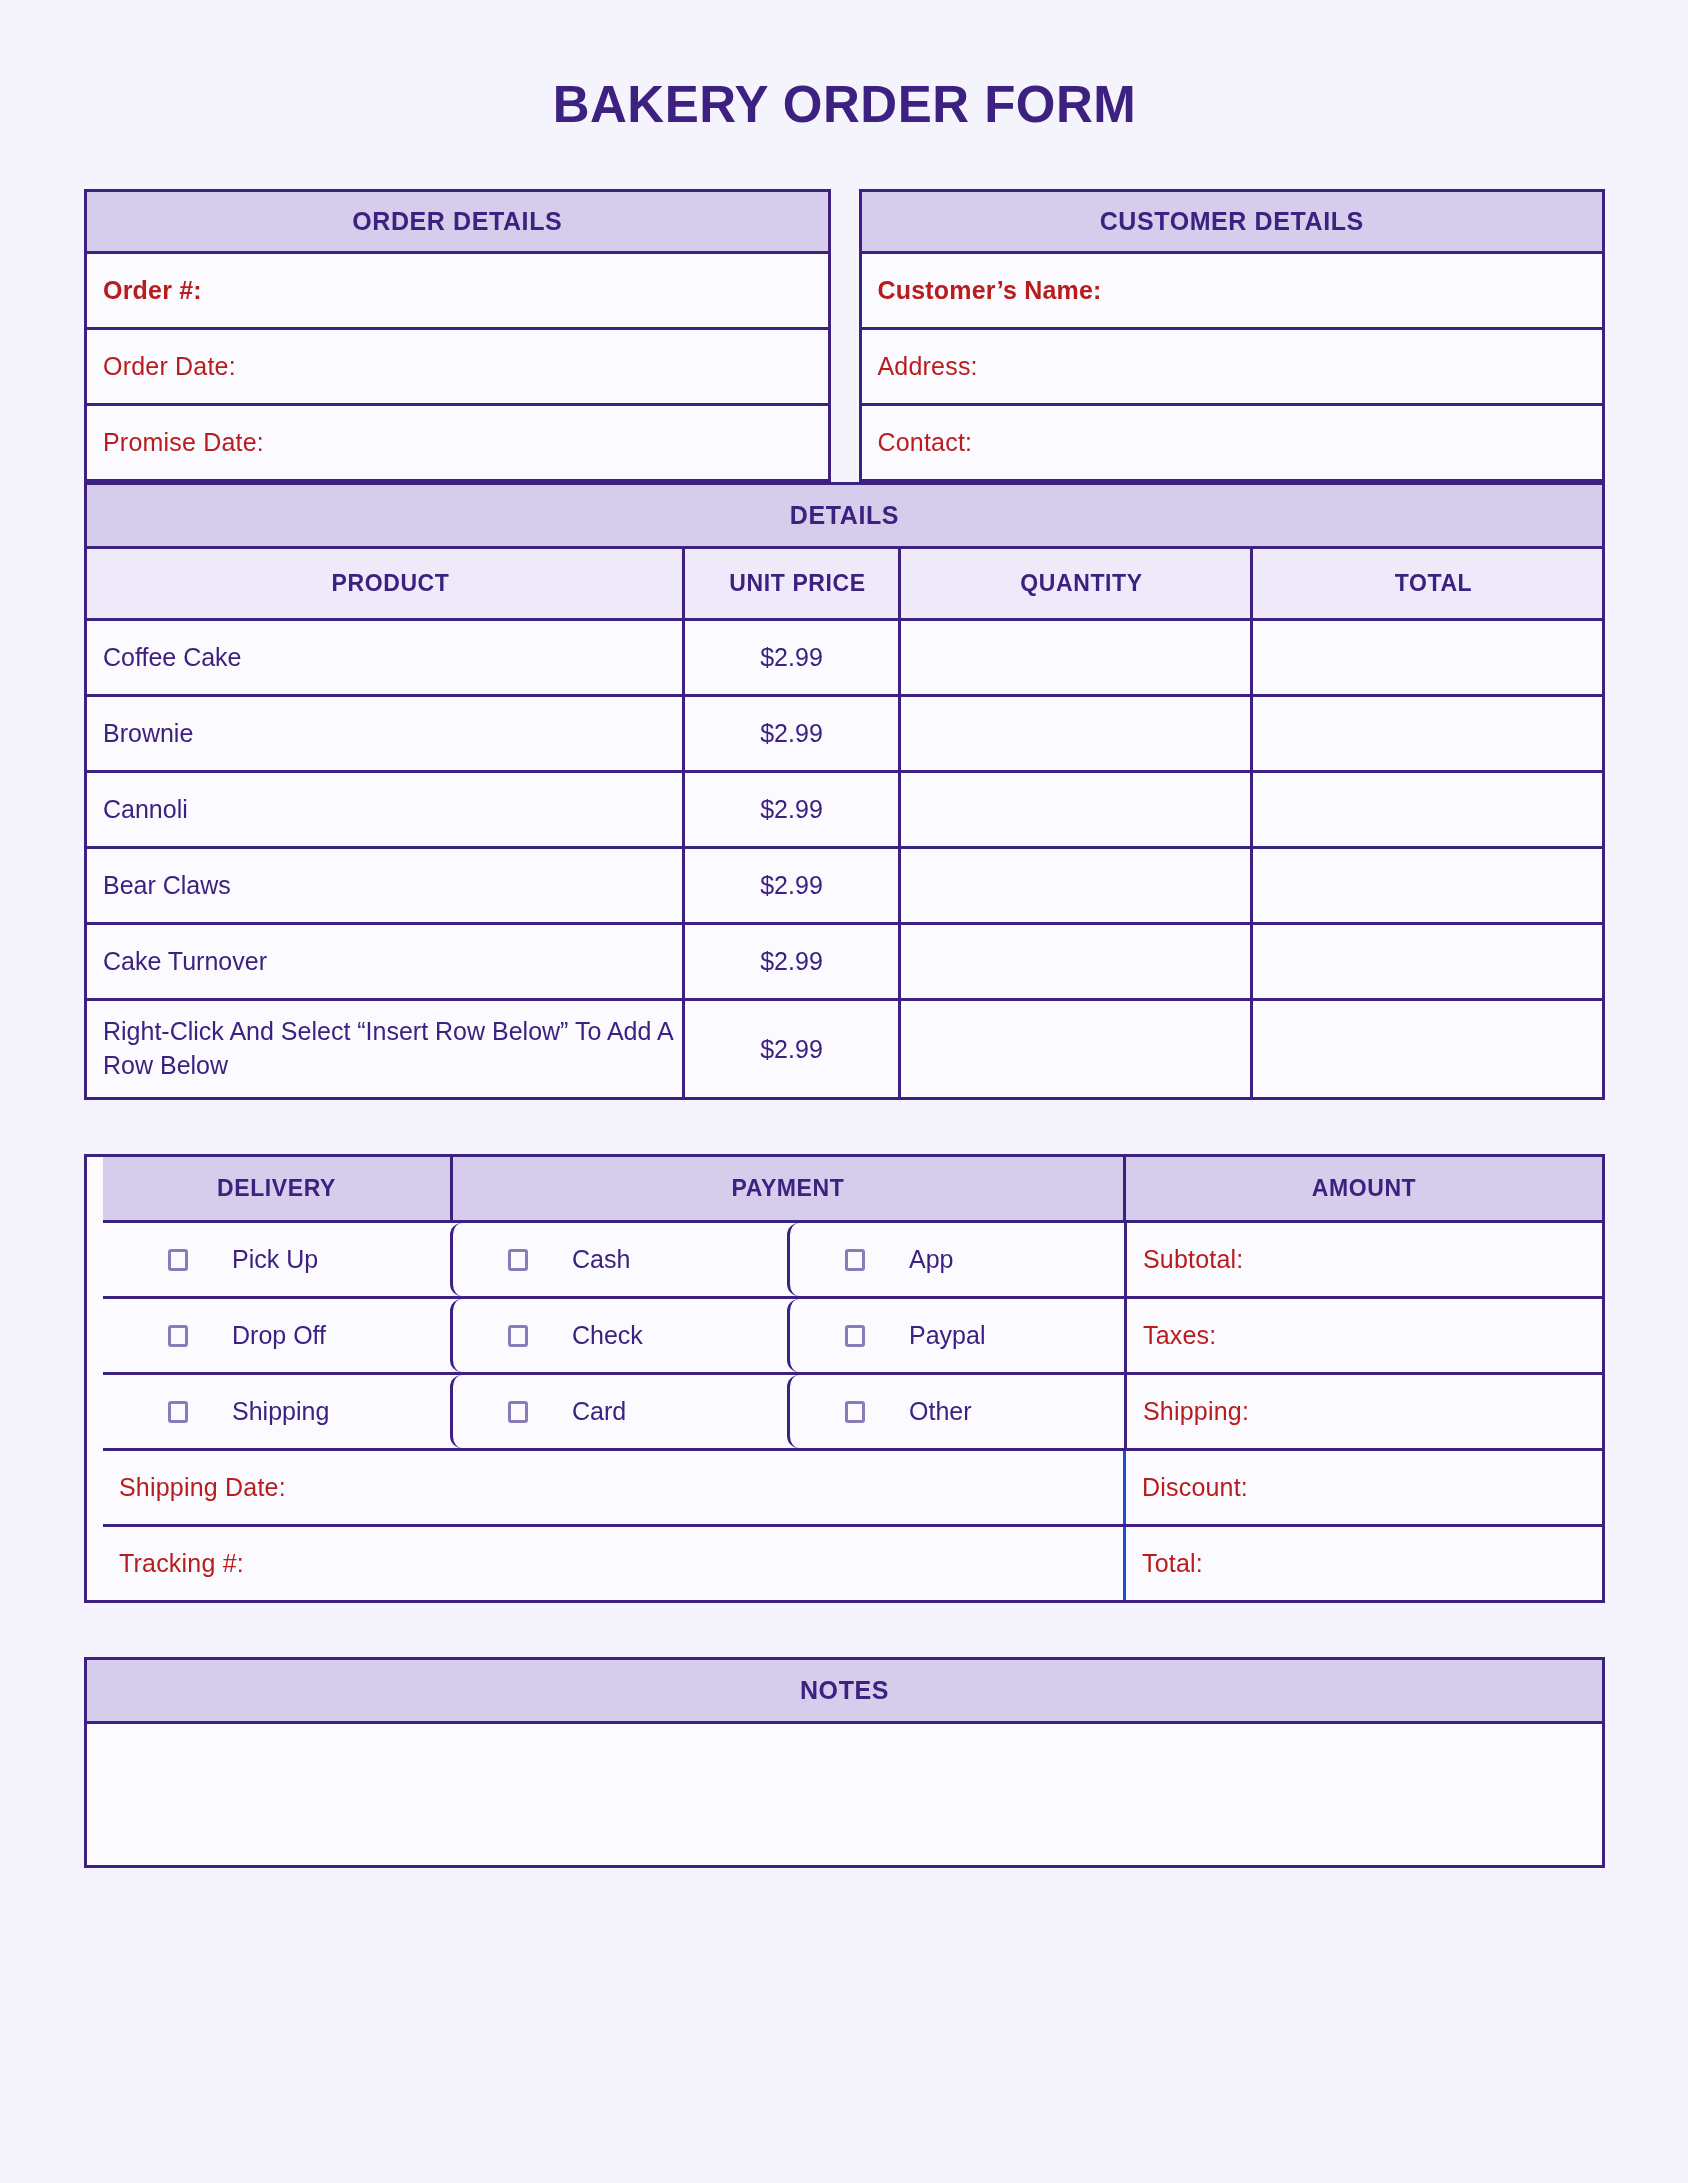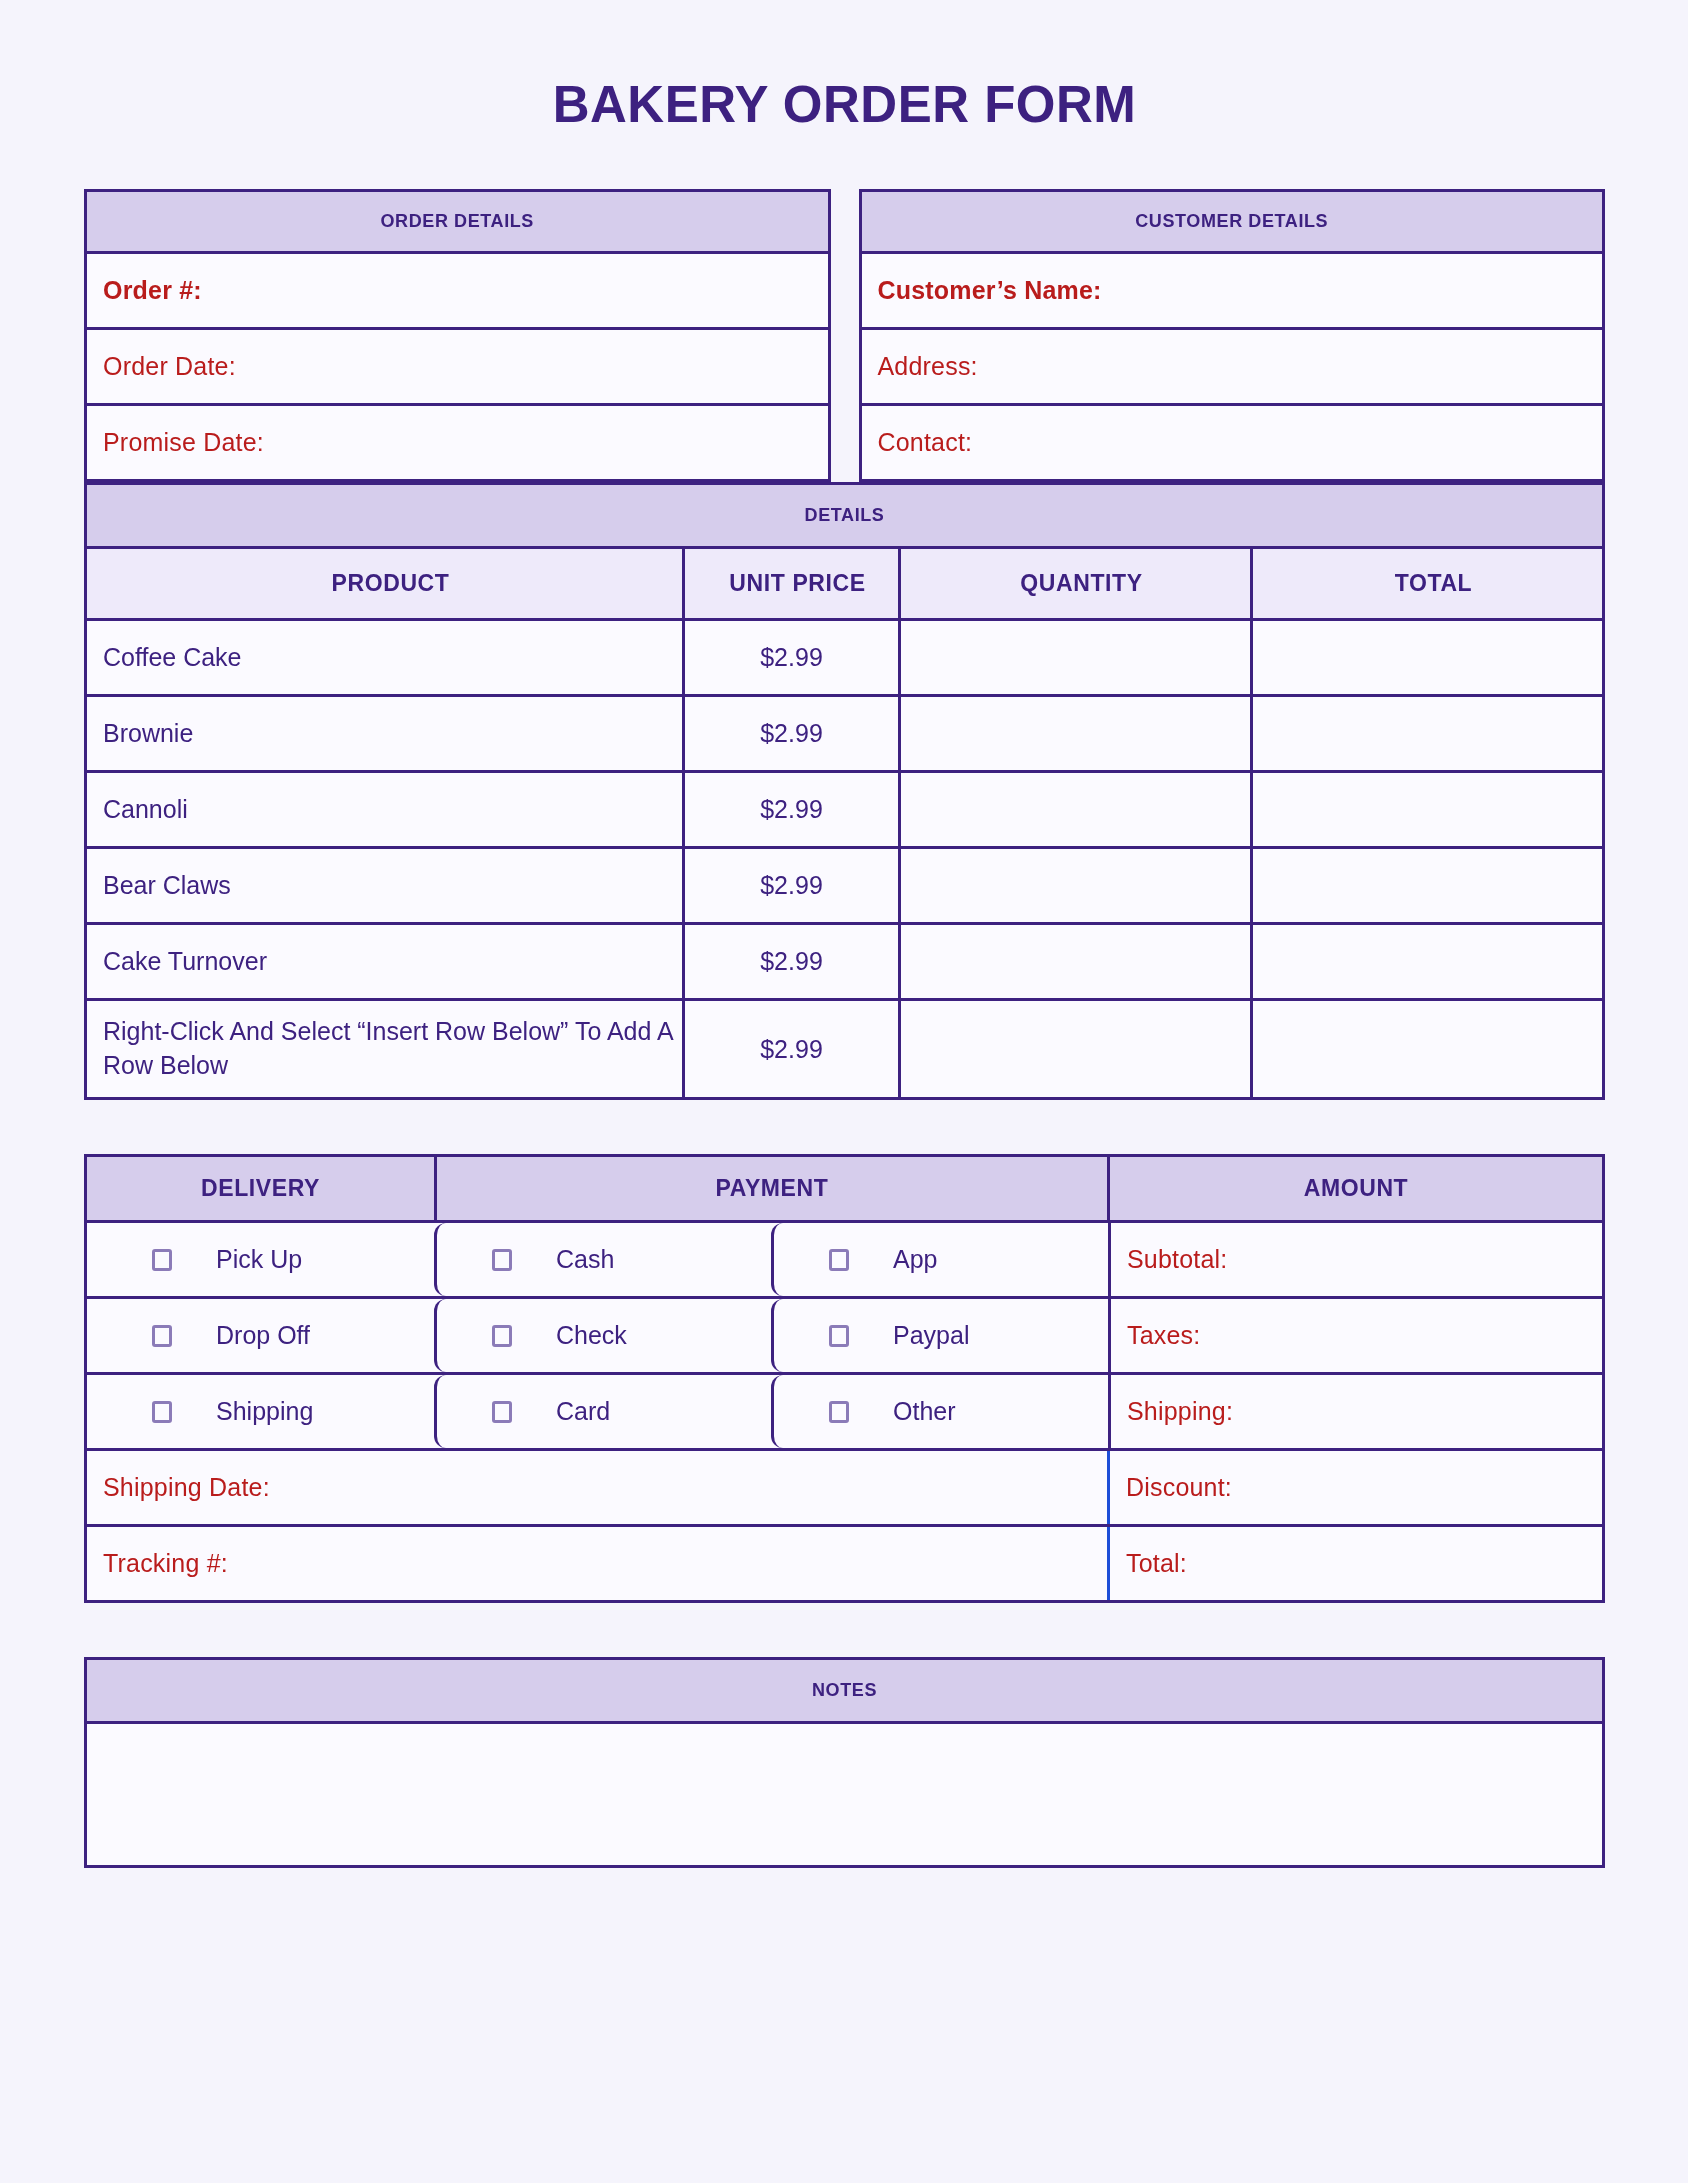"ORDER DETAILS" .bx-head { font-size: 18px -> 25px }
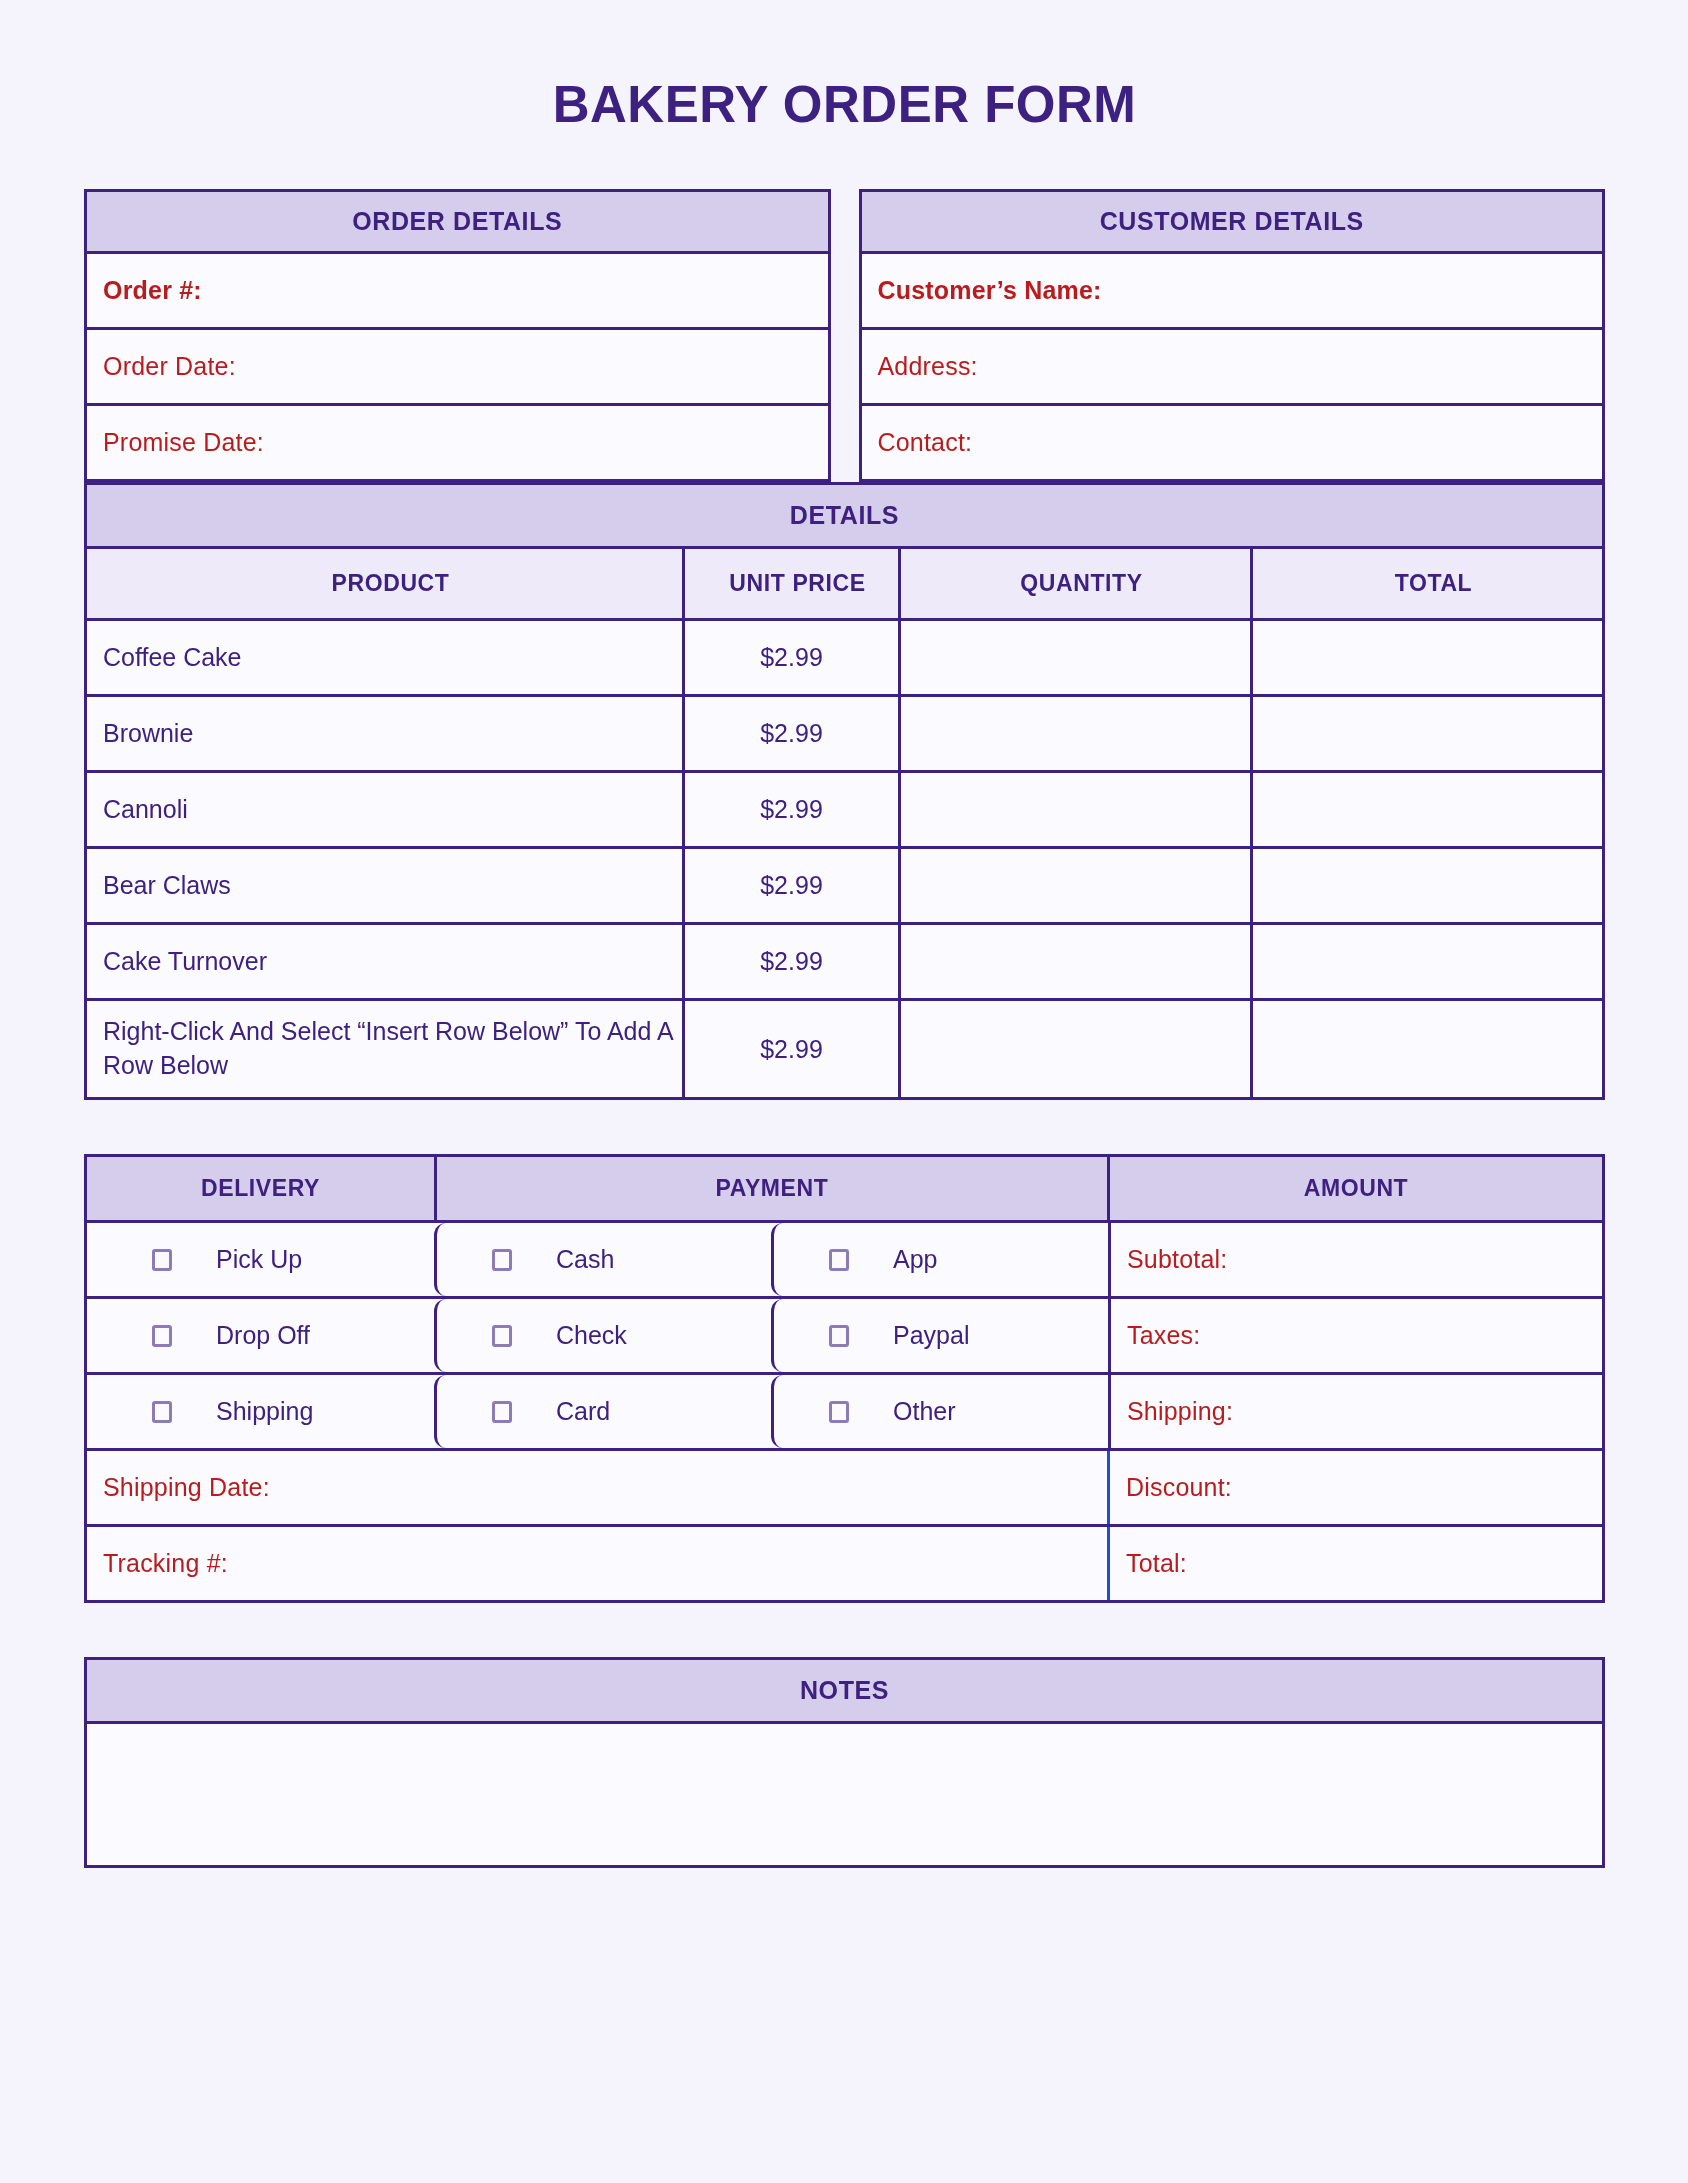"DELIVERY" .dpa-wrap { padding-left: none -> 16px }
